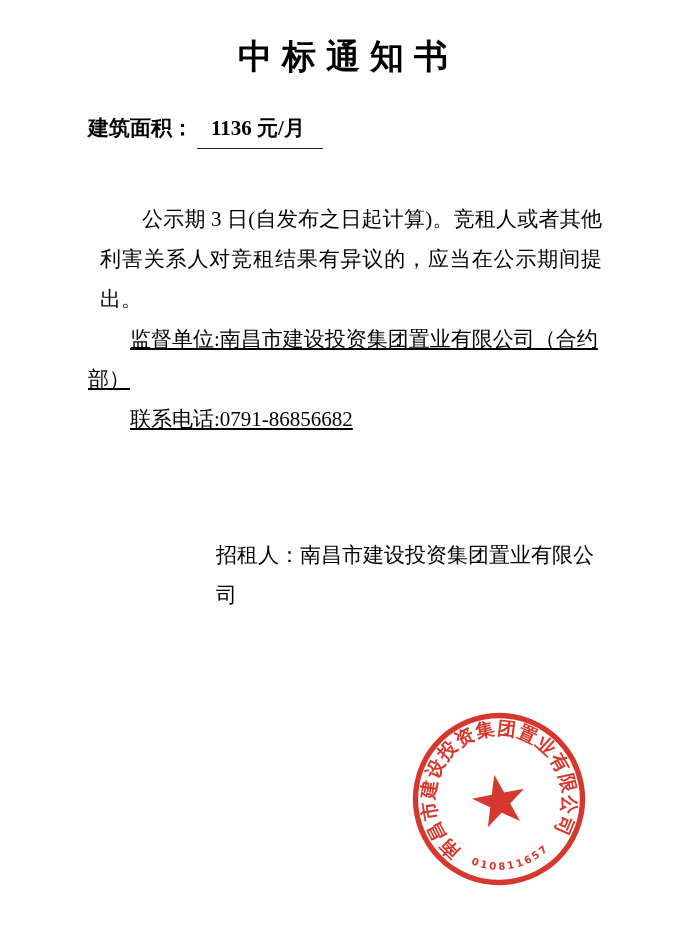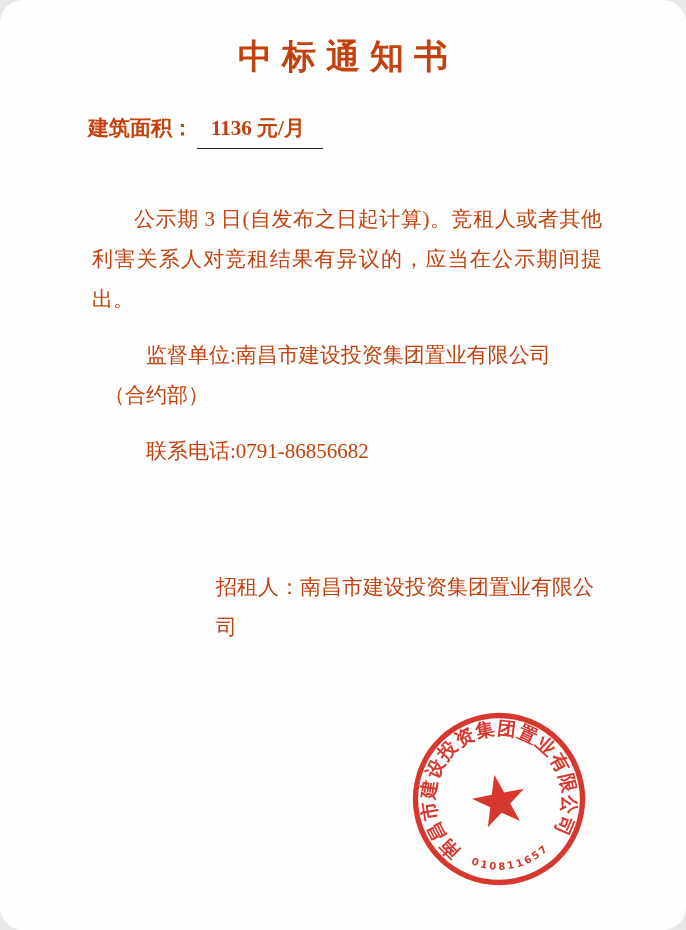"中标通知书" .page { border-radius: 23px -> none; color: #c2410c -> #000000 }
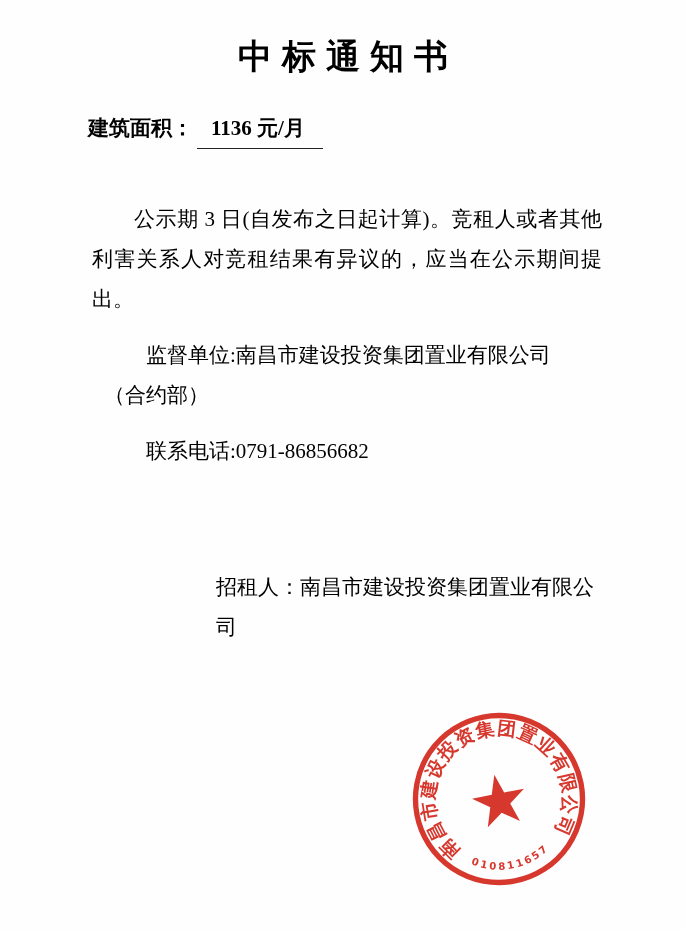"公示期 3" .notice { margin: 50px 0 0 4px -> 50px 0 0 12px }
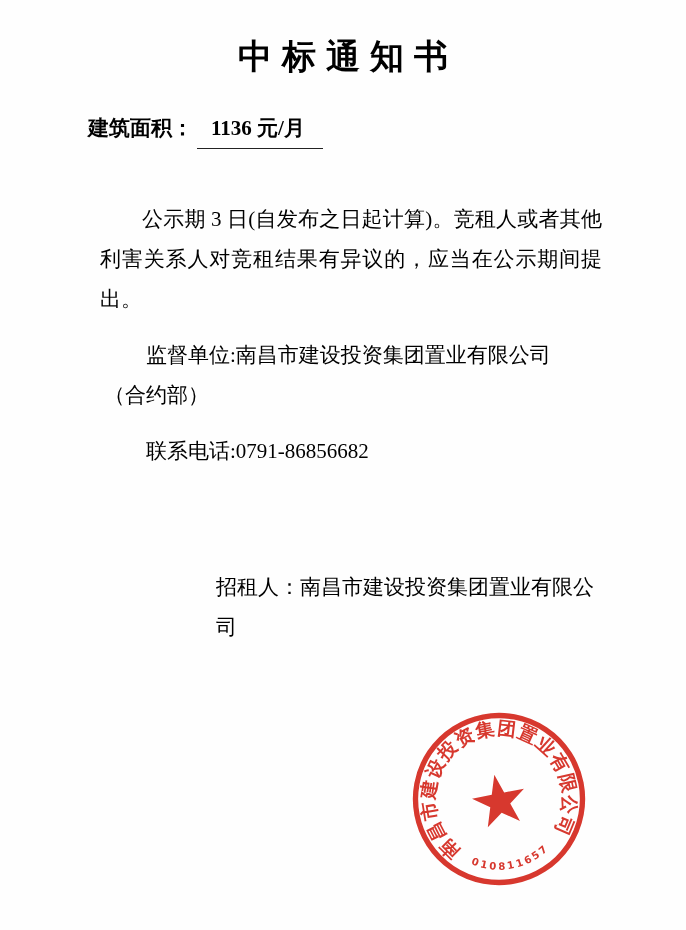"监督单位:南昌市建设投资集团置业有限公司（合约部）" .indent-line { margin: 16px -> 0; text-decoration: none -> underline }
